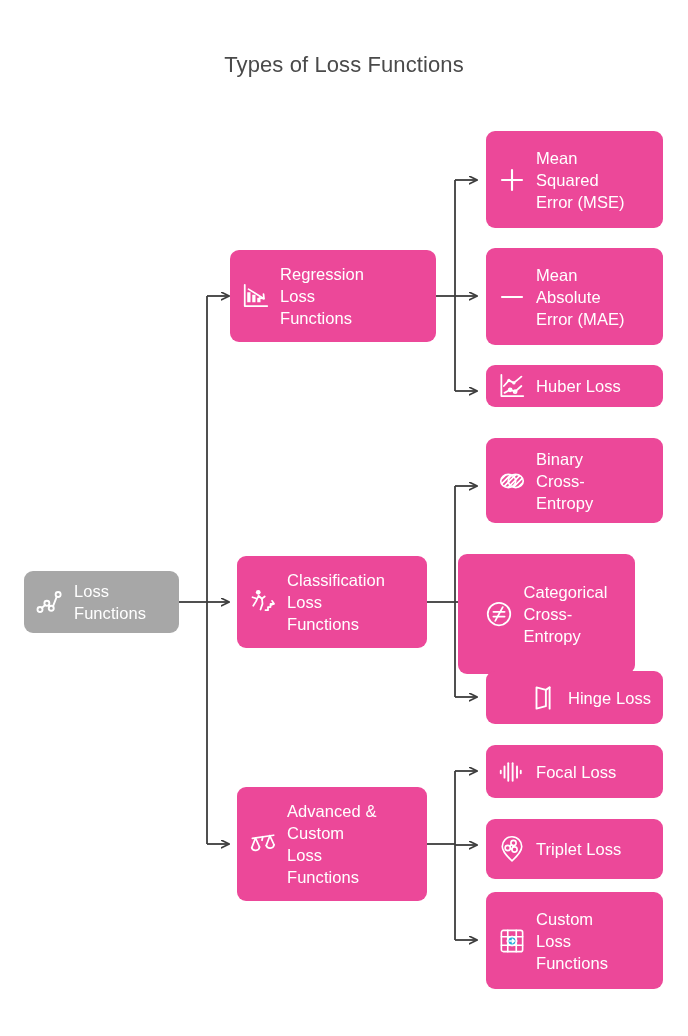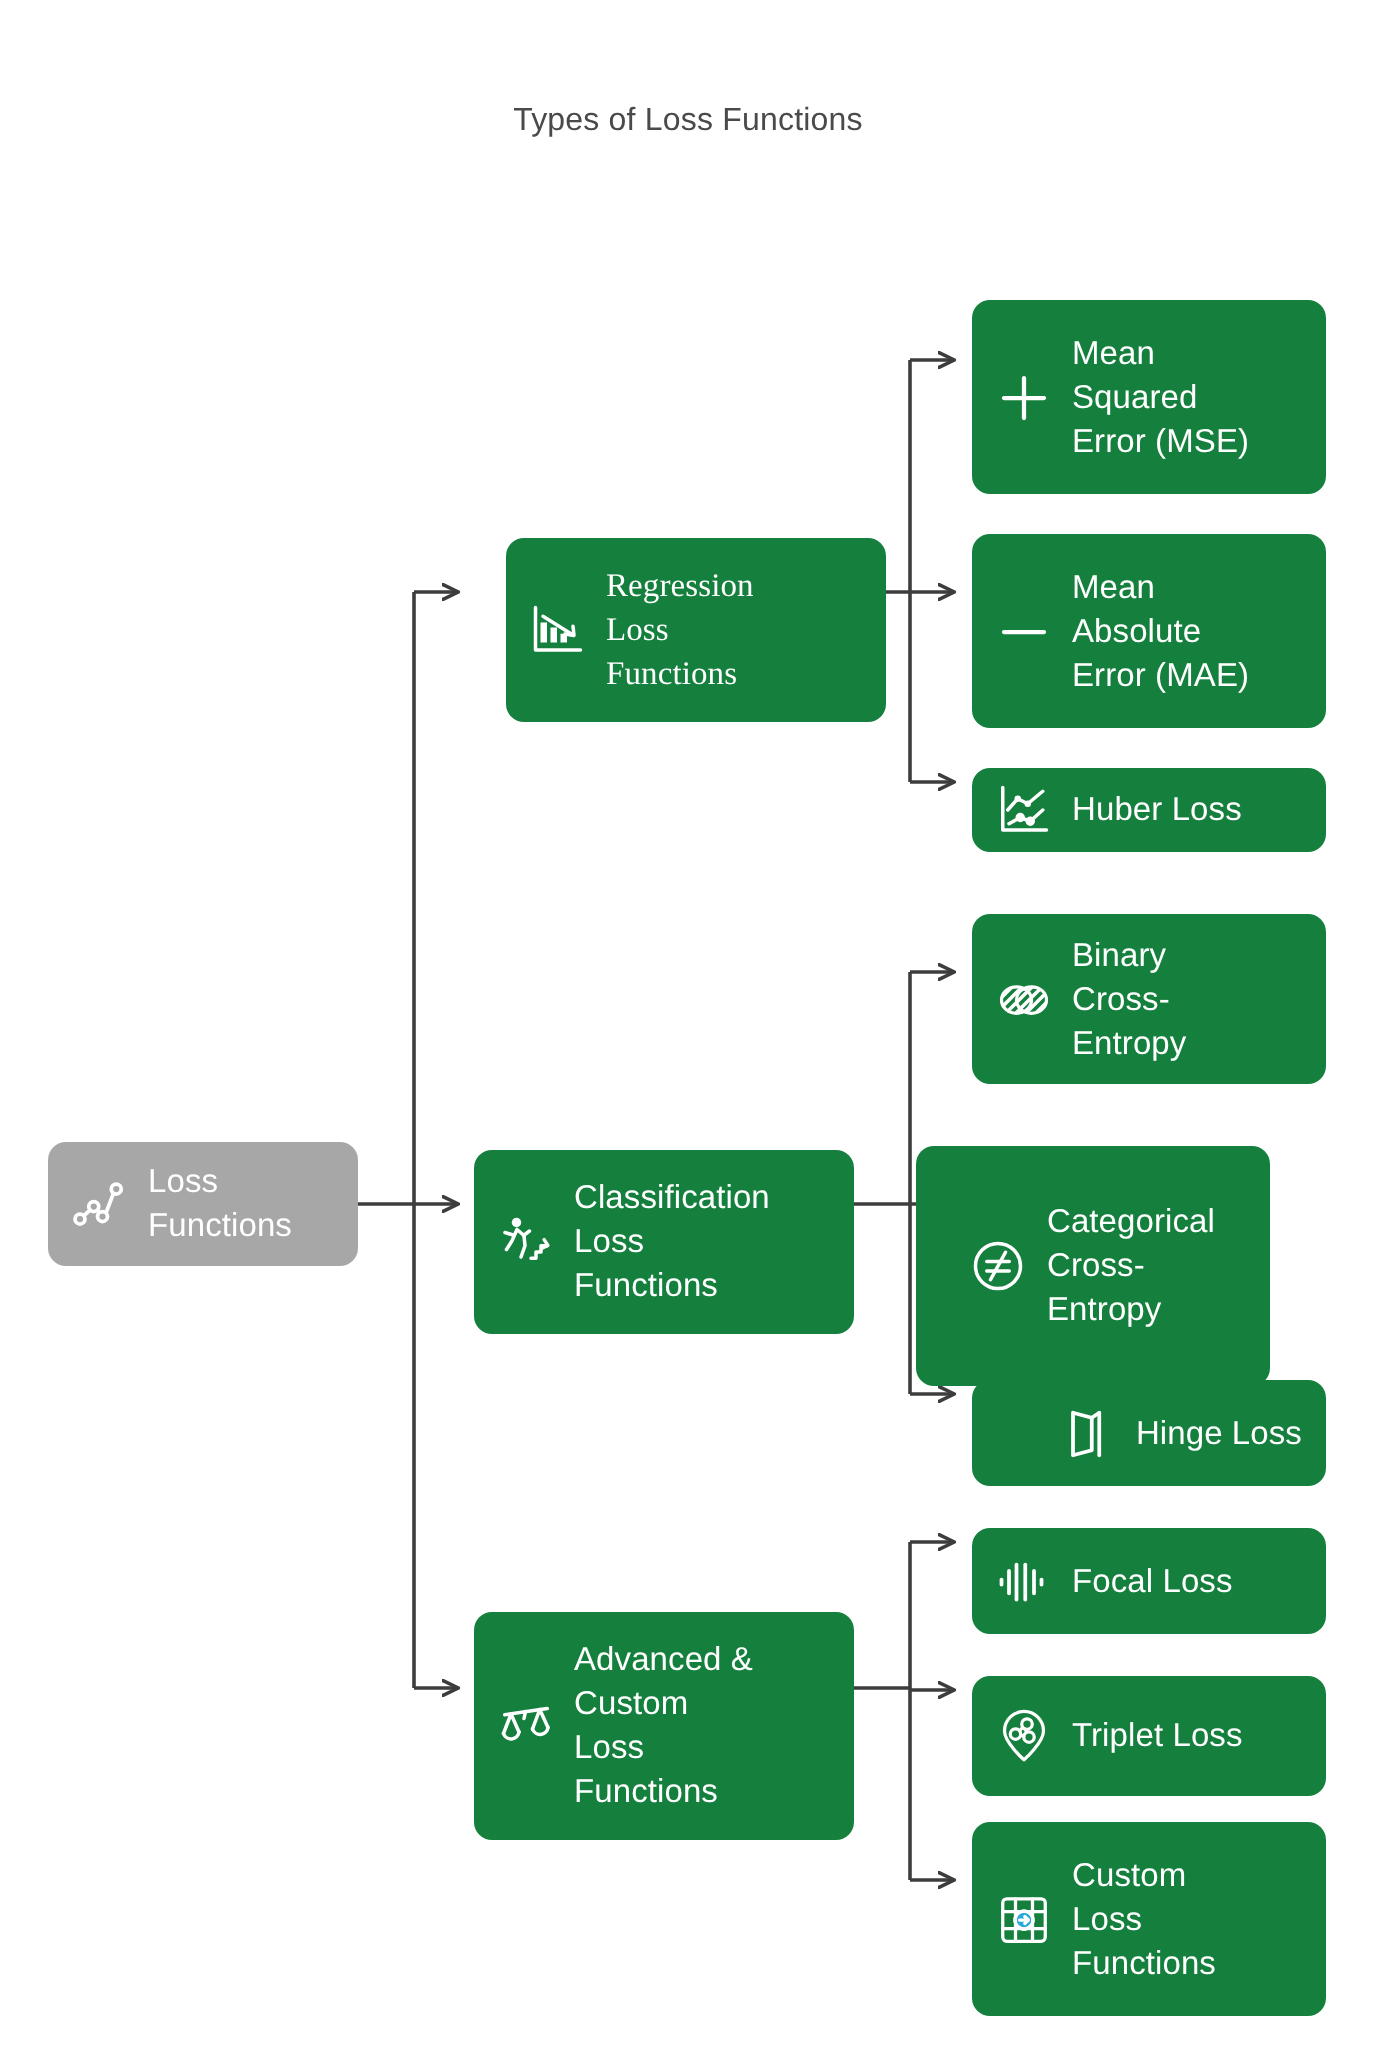"Types of Loss Functions" #diagram-title { font-size: 16px -> 22px }
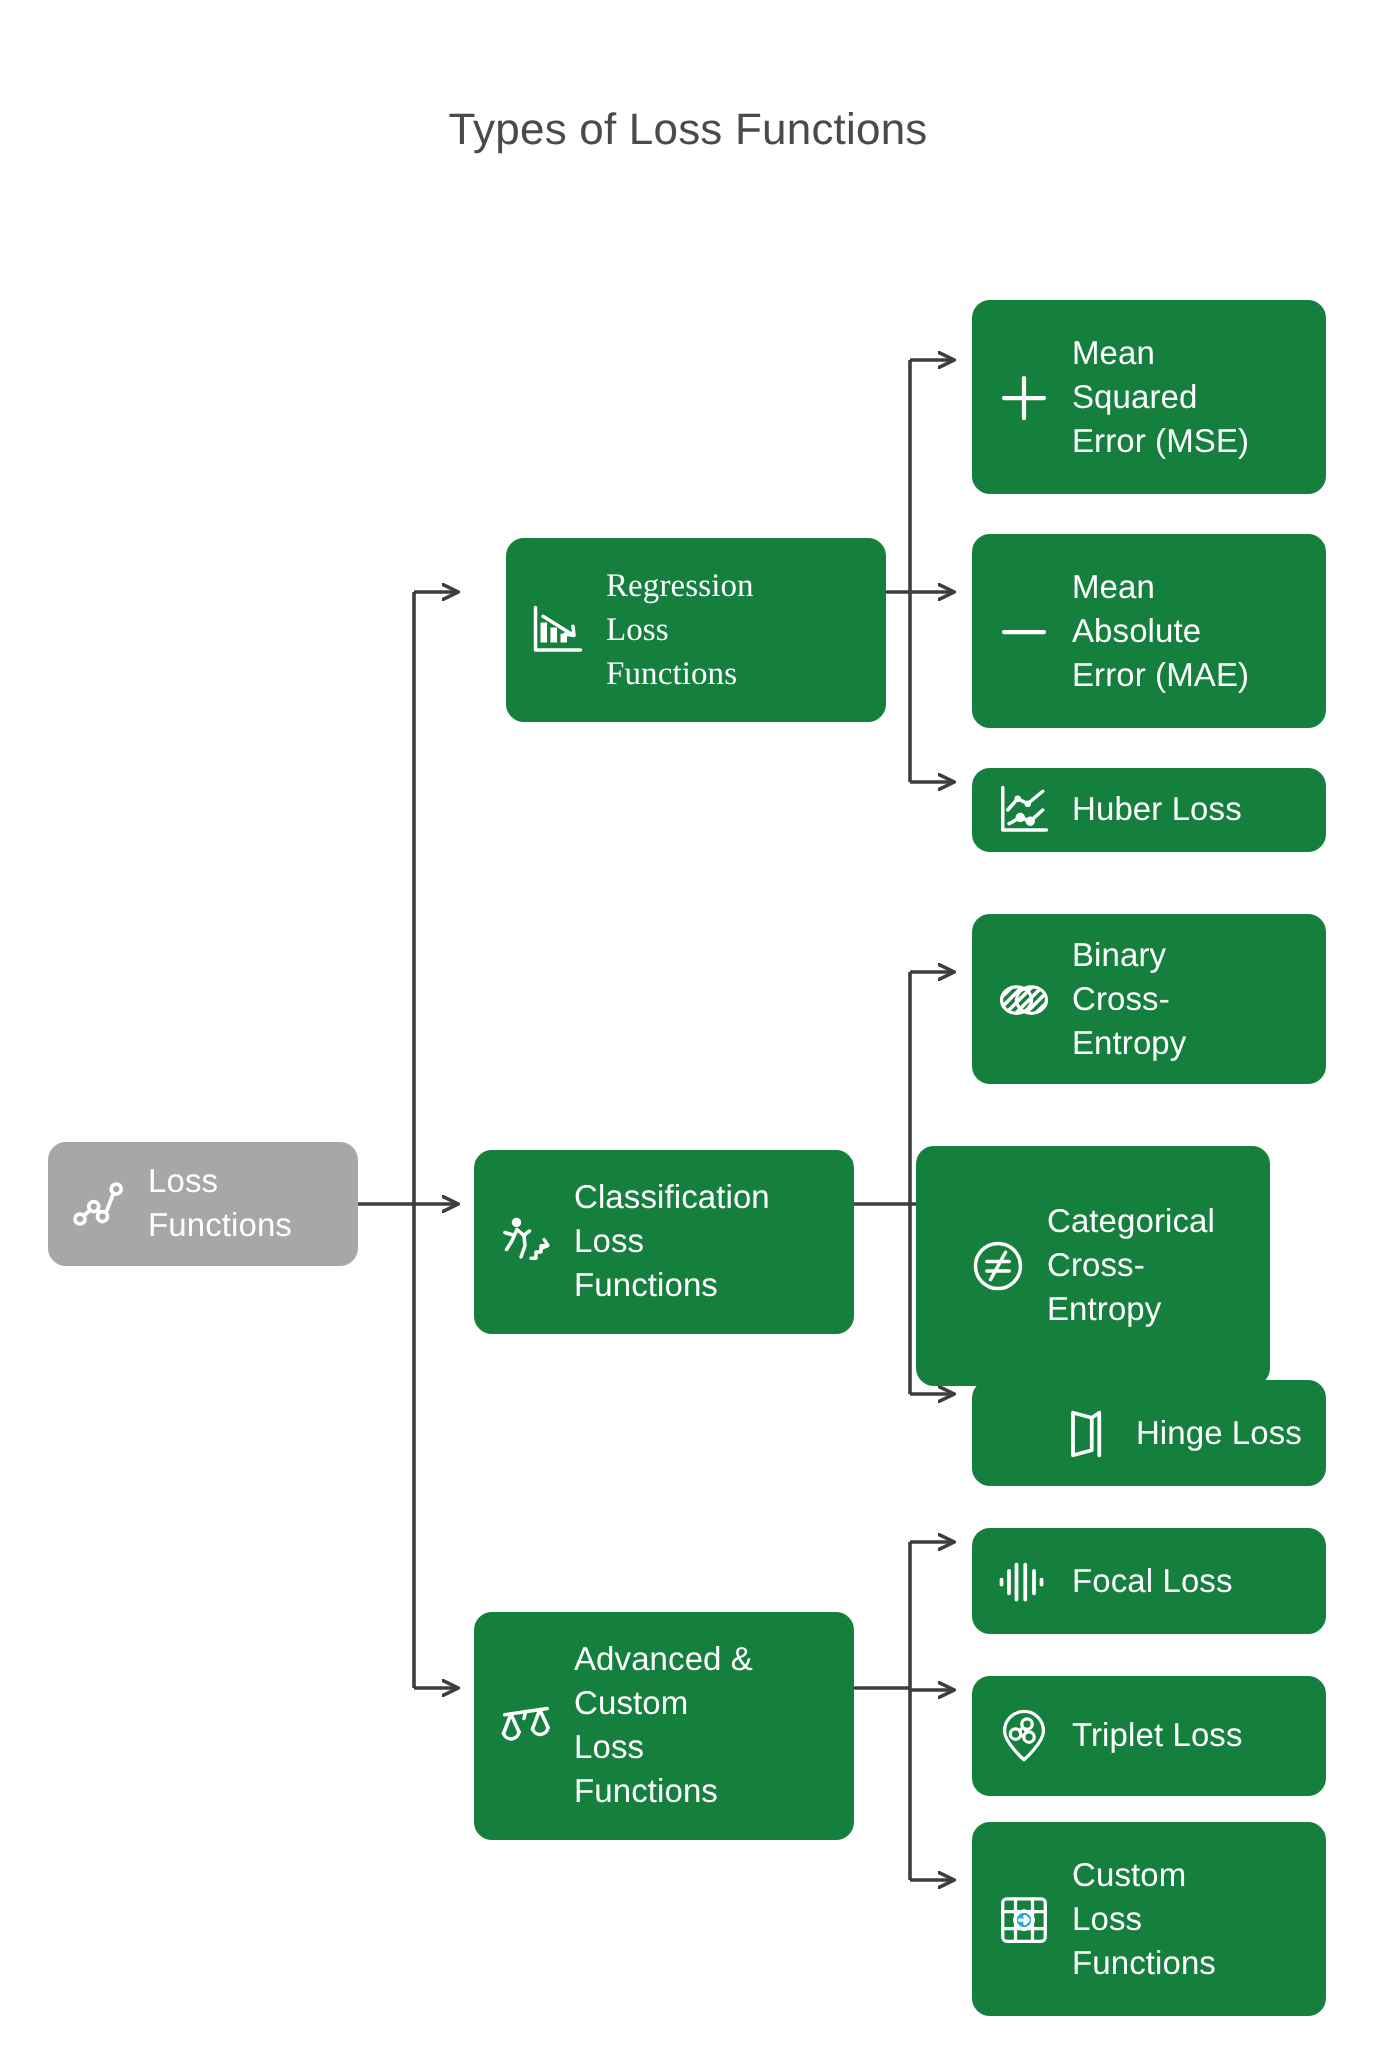"Mean" .node.blue { background: #15803d -> #ec4899; margin-top: 19px -> none }
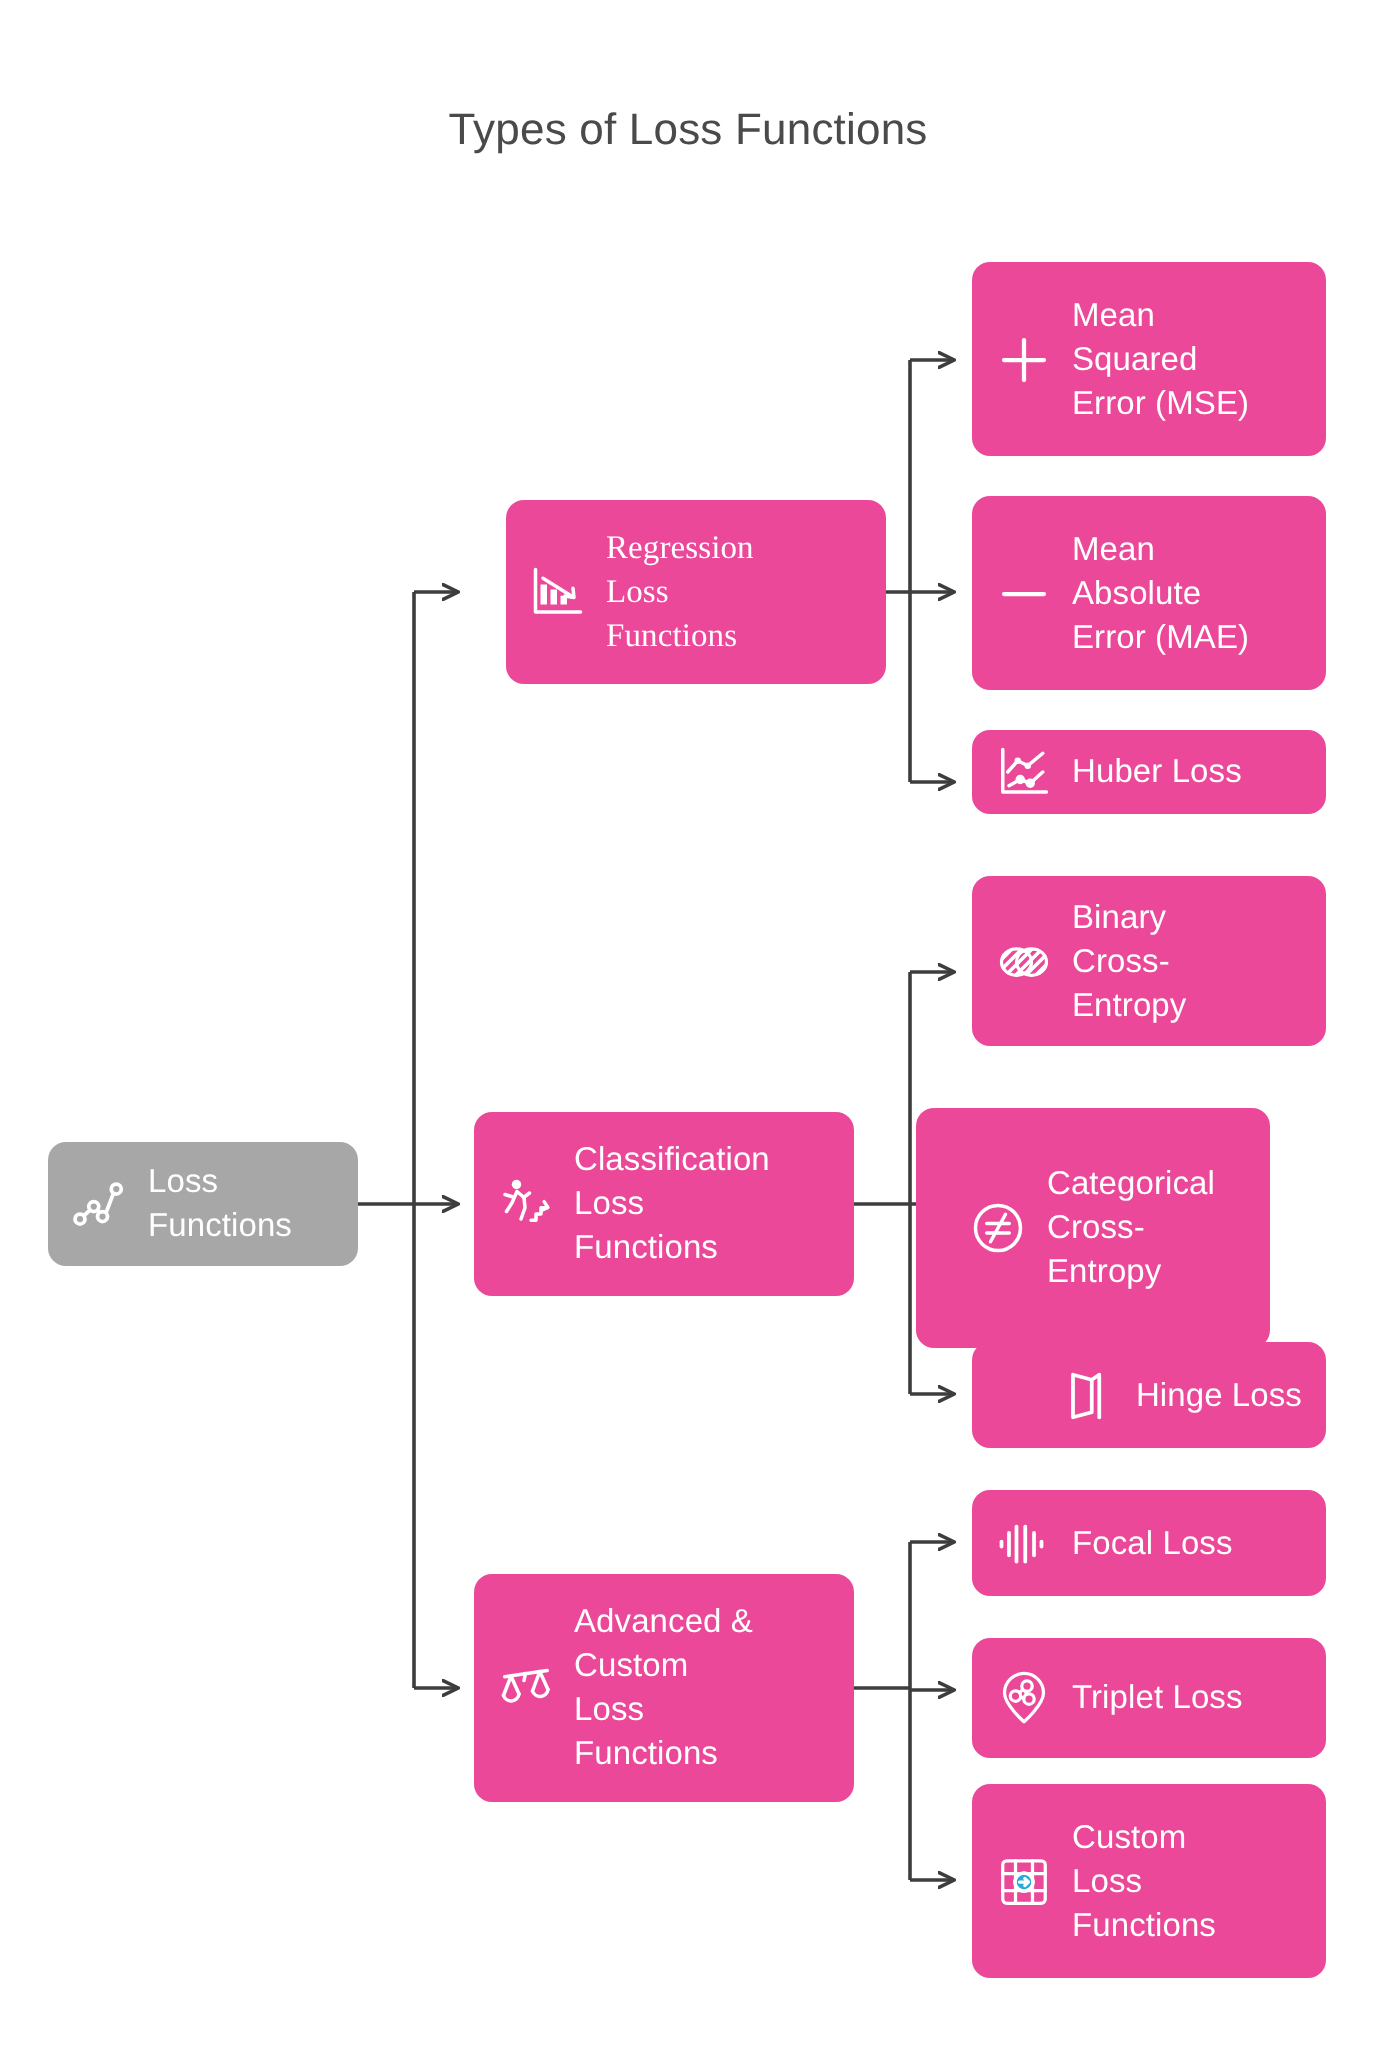"Regression" div.node { font-family: Liberation Serif, serif -> none; left: 253px -> 230px; width: 190px -> 206px }
